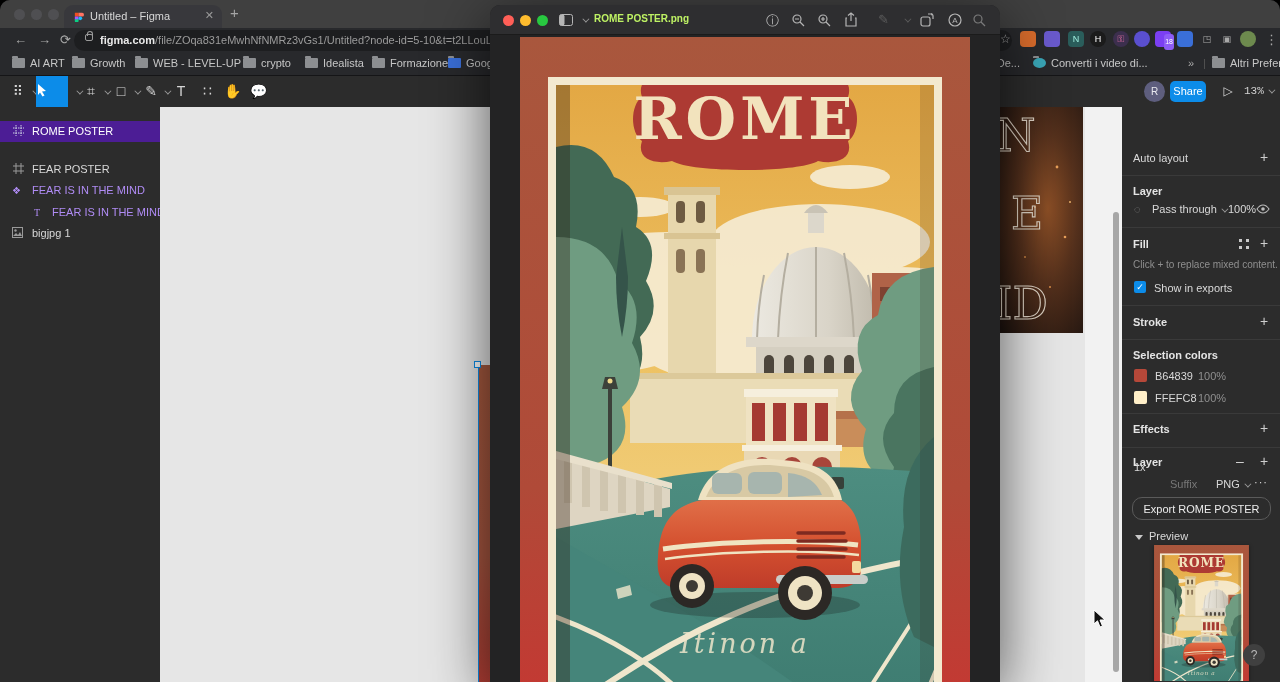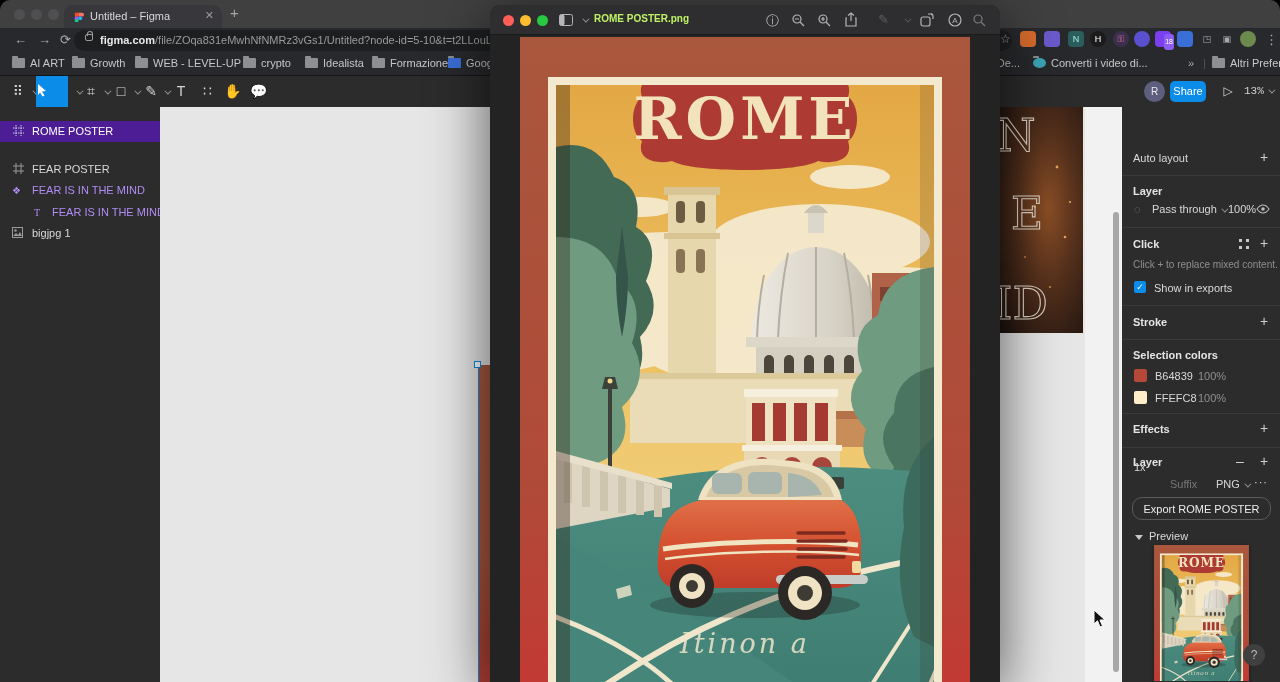"Click" span.abs { text: Click -> Fill }
